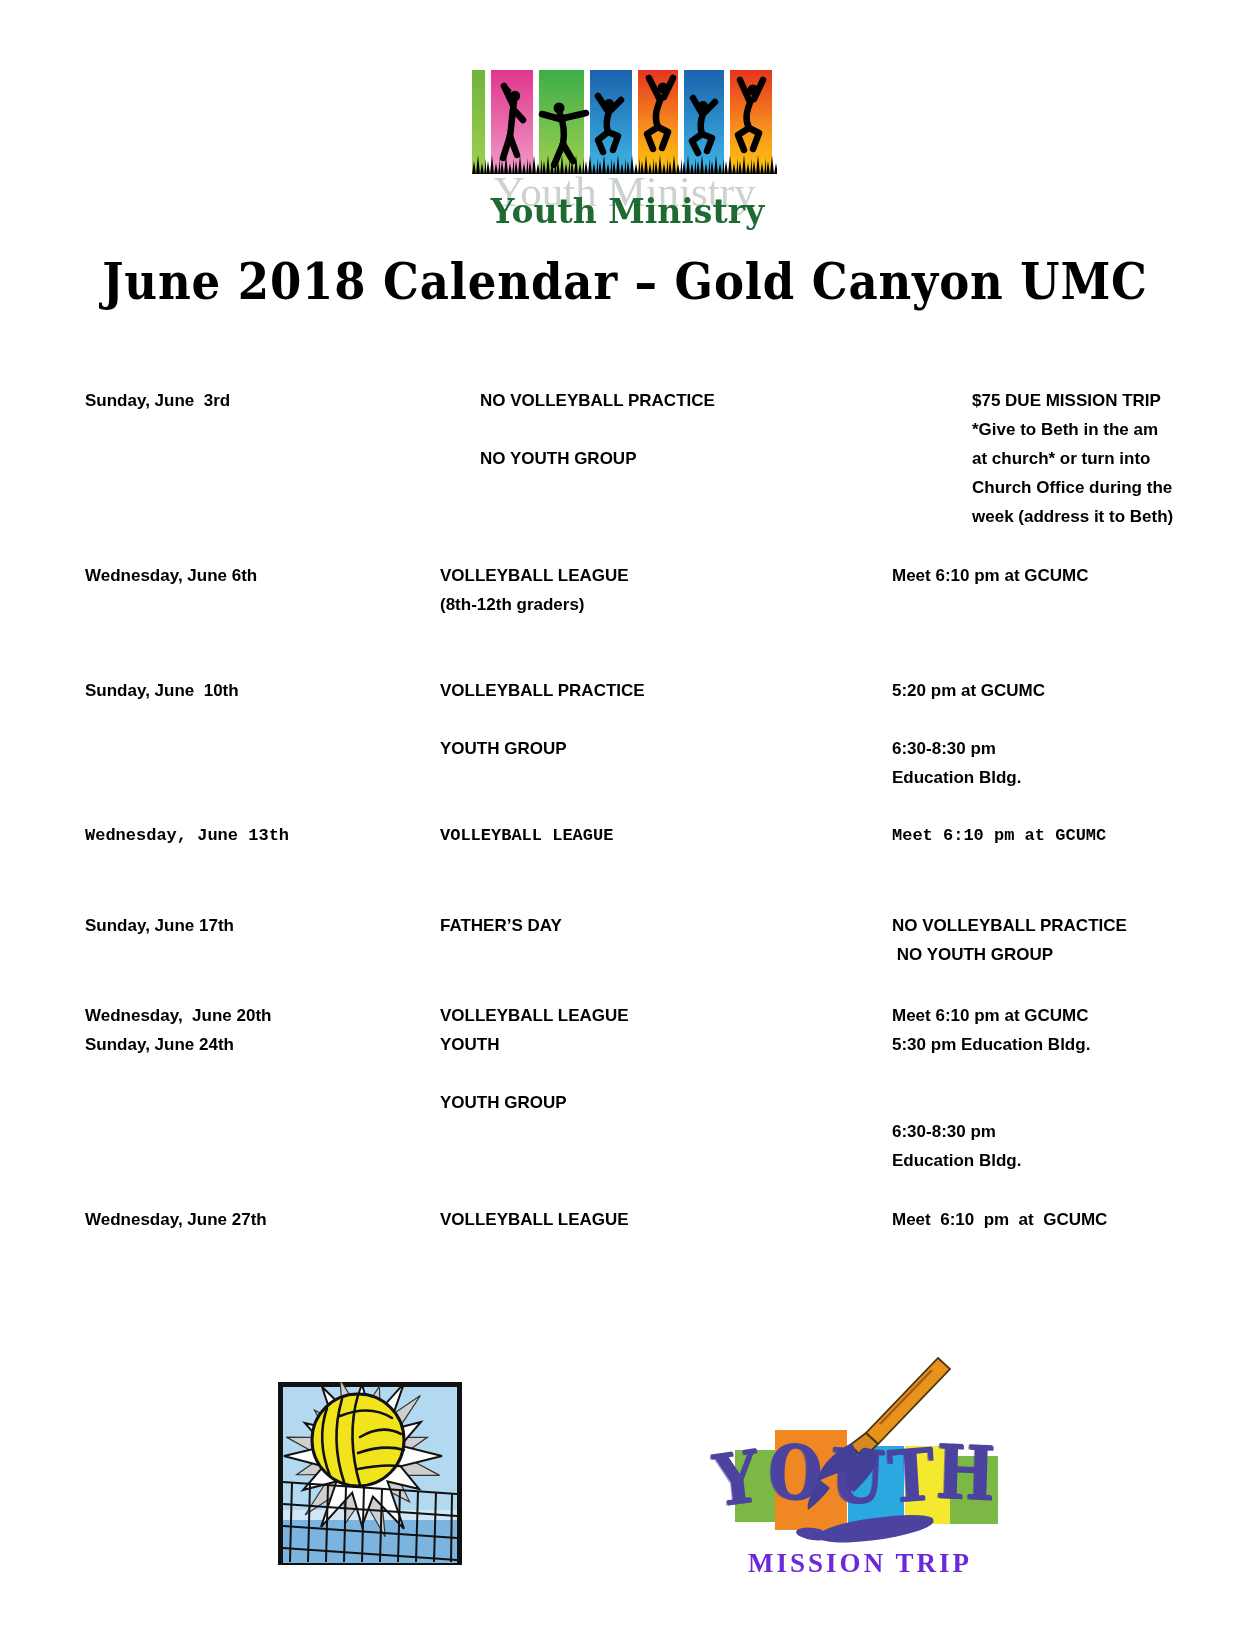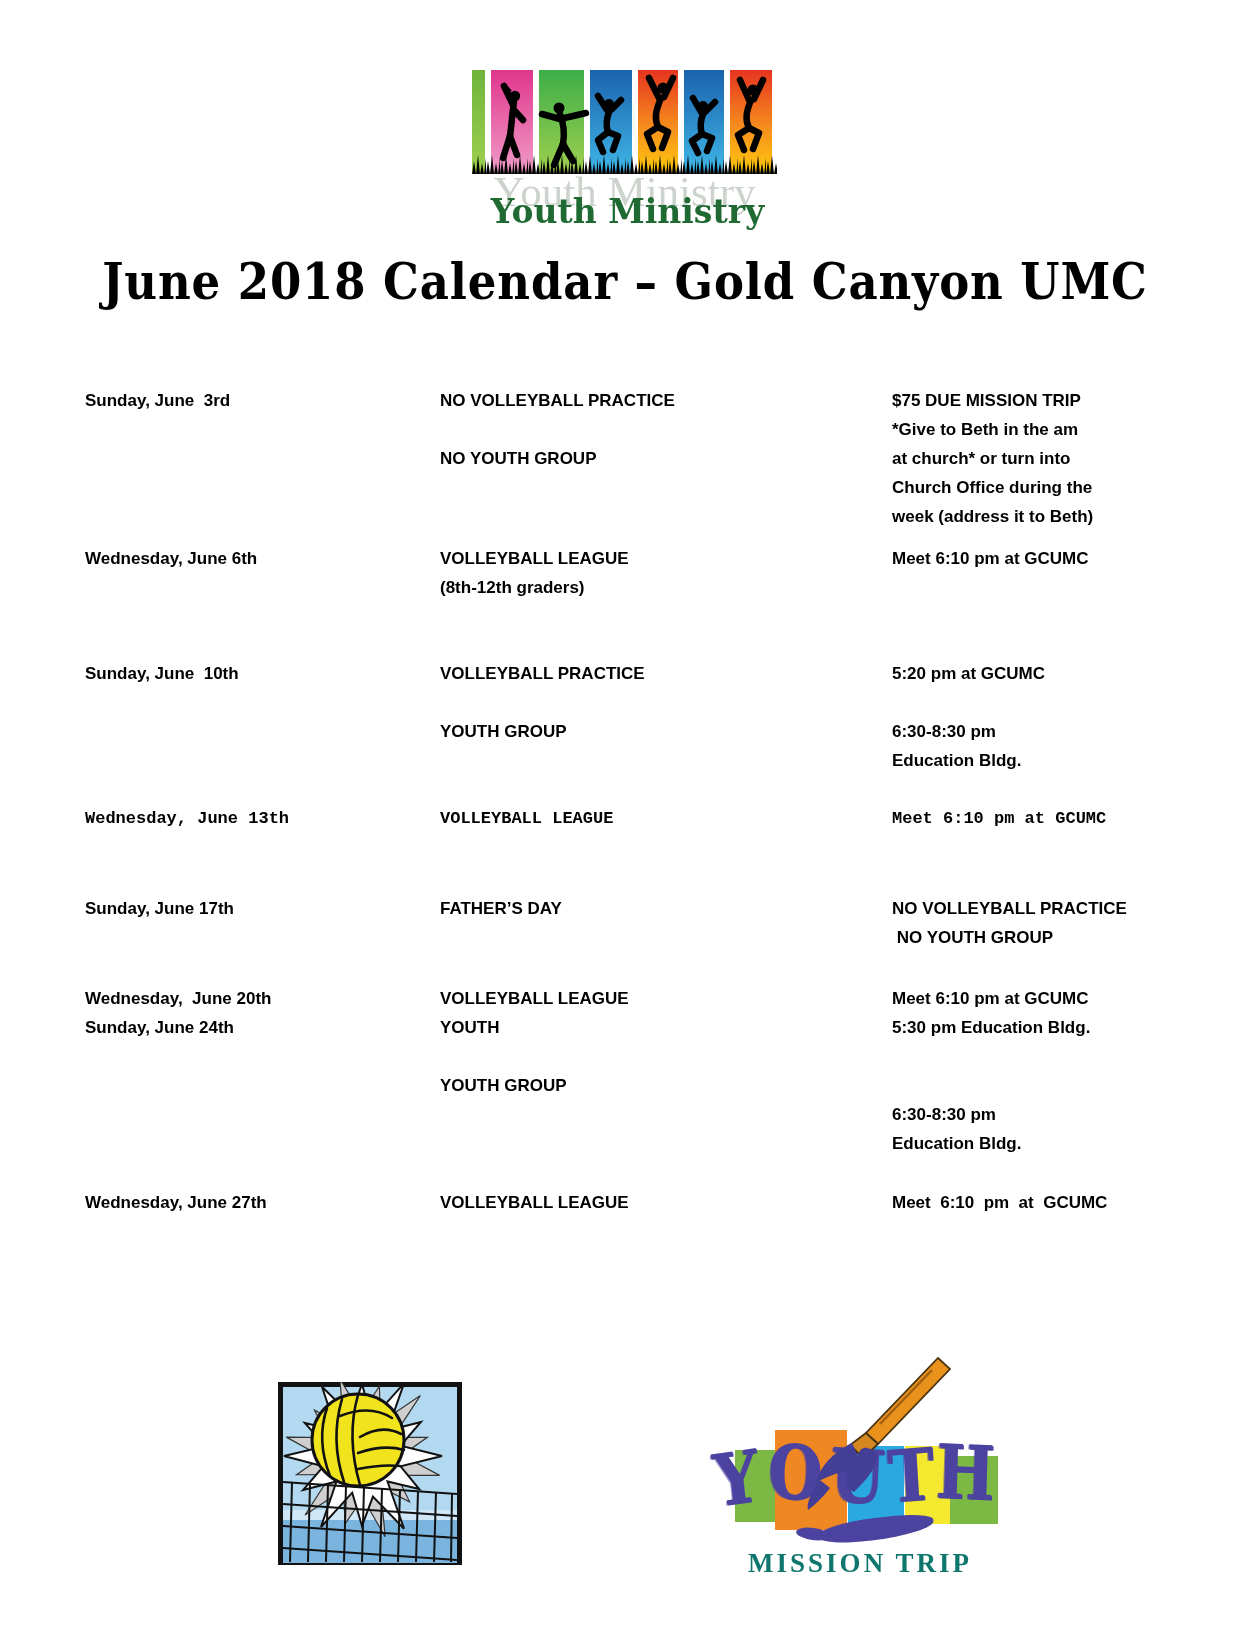"Sunday, June 3rd" .r0 { gap: none -> 40px; margin-bottom: 13px -> 30px }
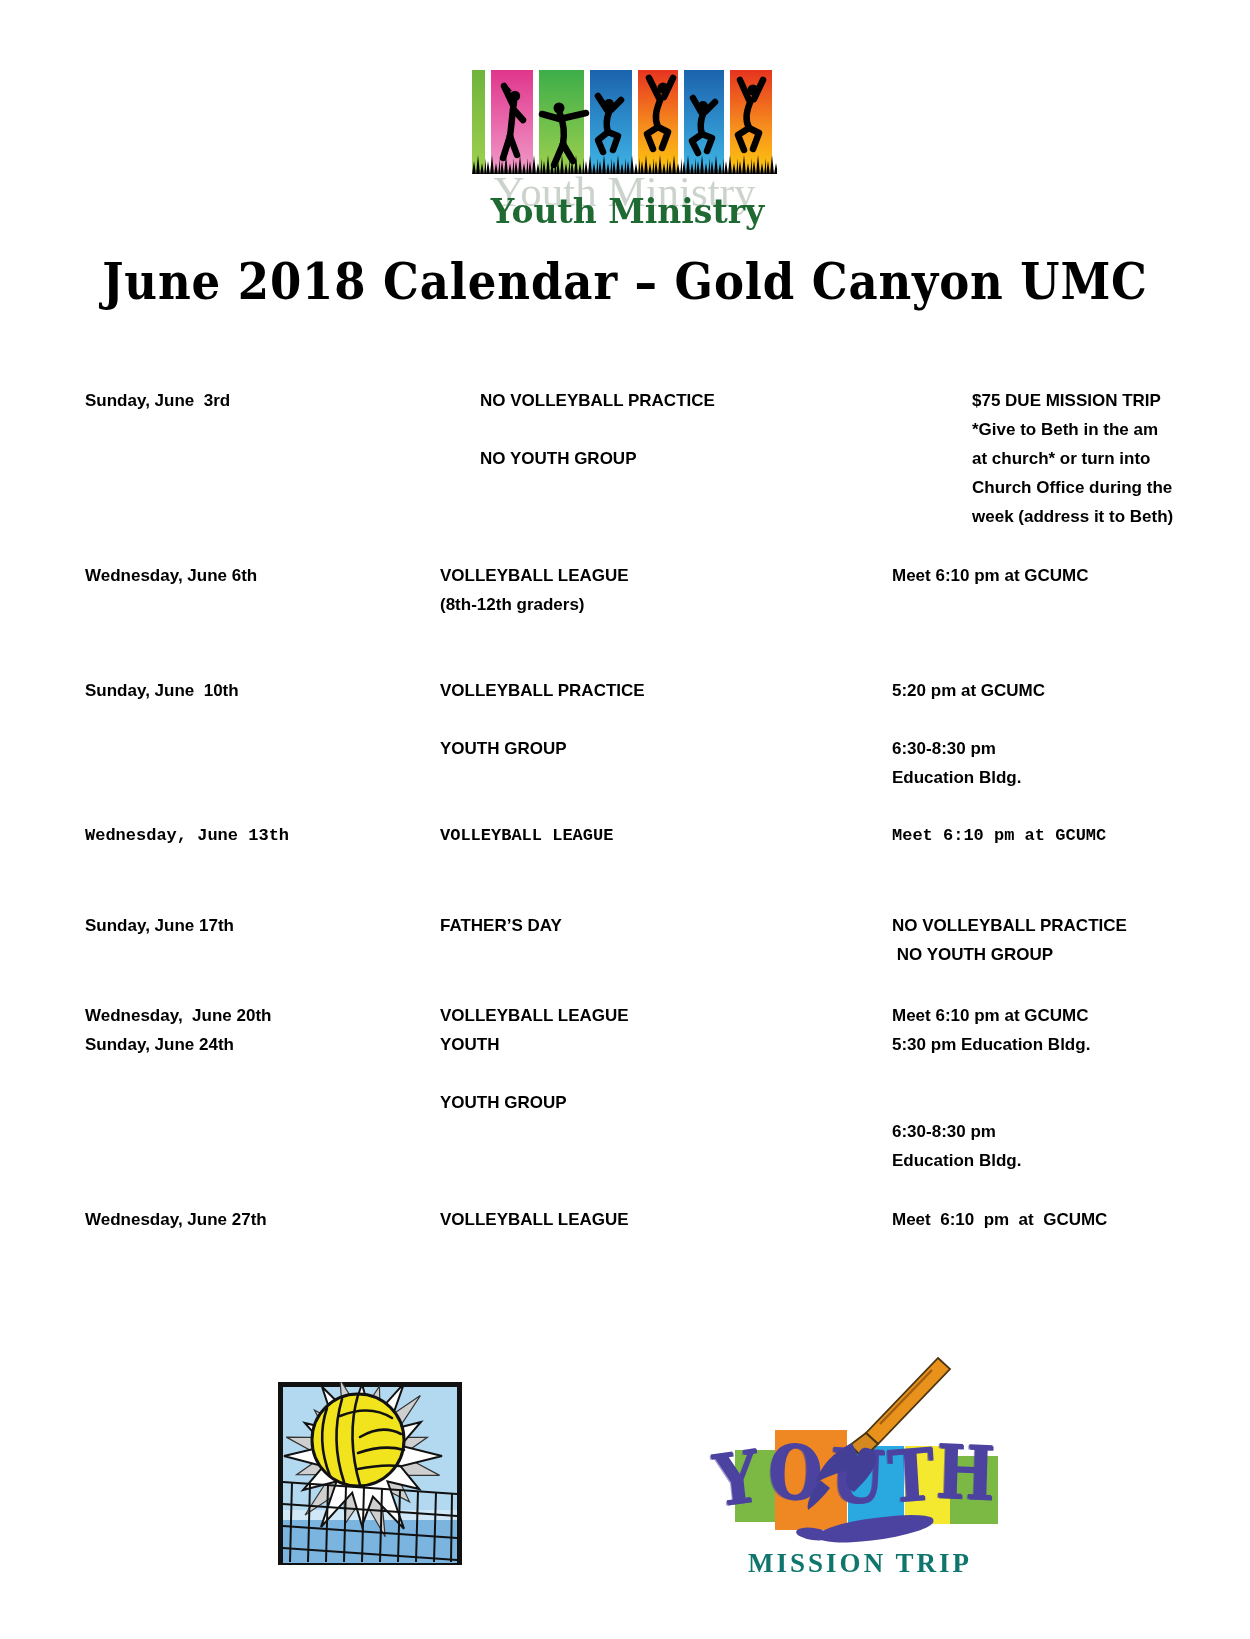"MISSION TRIP" .mt-label { color: #0f766e -> #6d28d9 }
